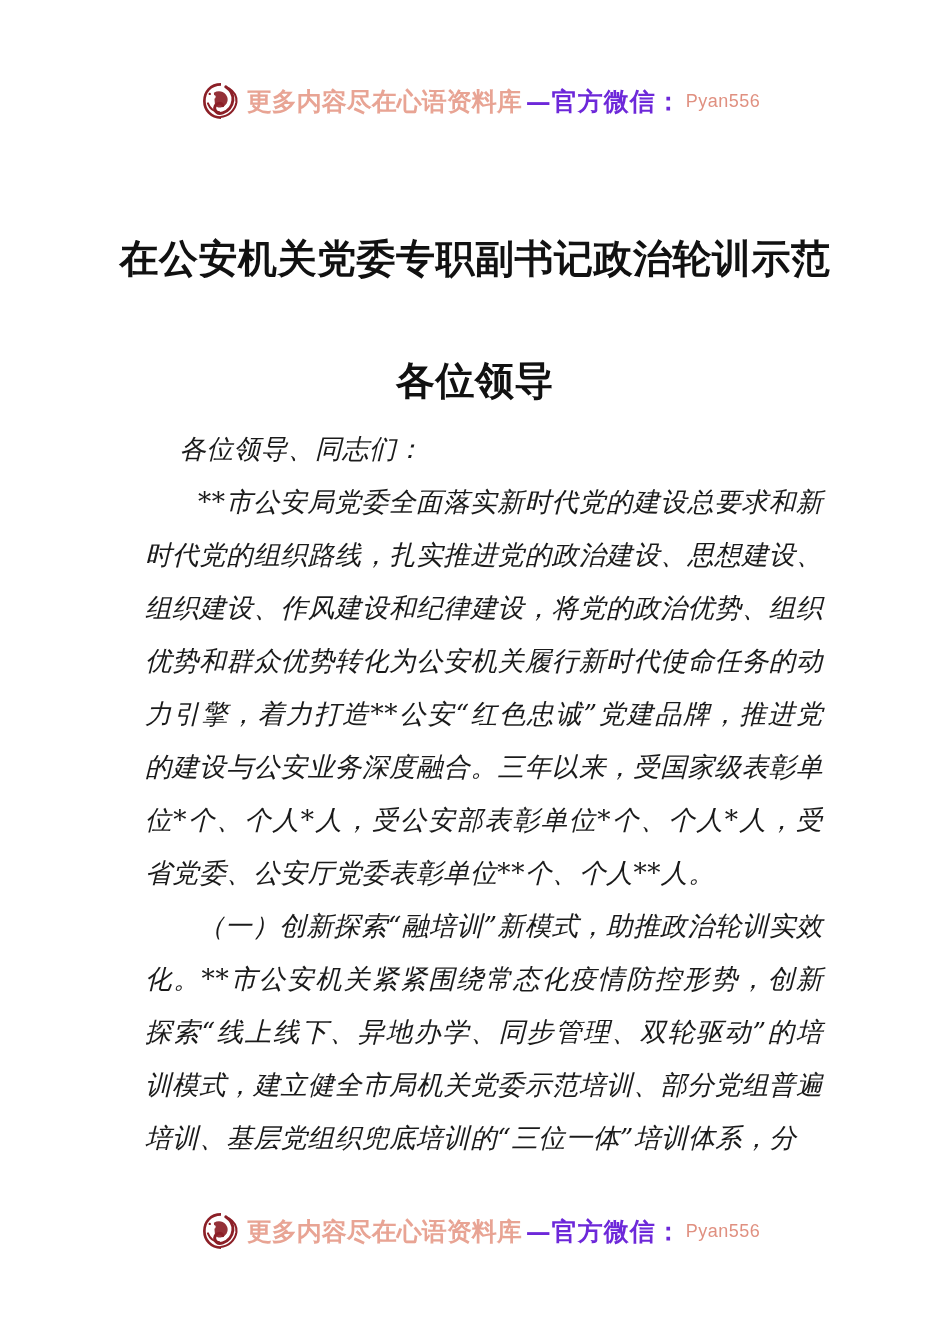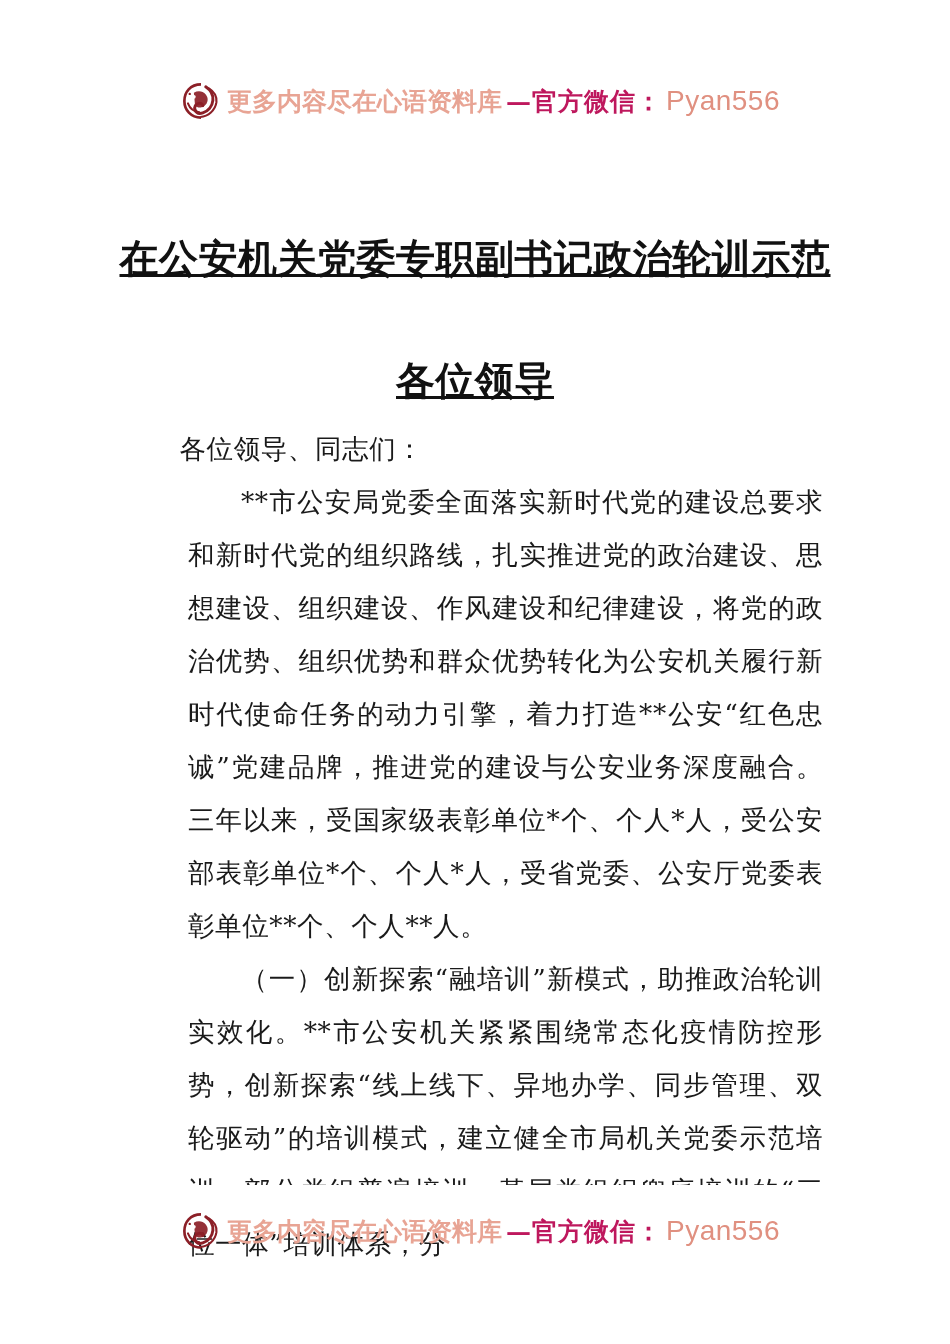"—官方微信：" .wm-part-b { color: #be185d -> #6d28d9 }
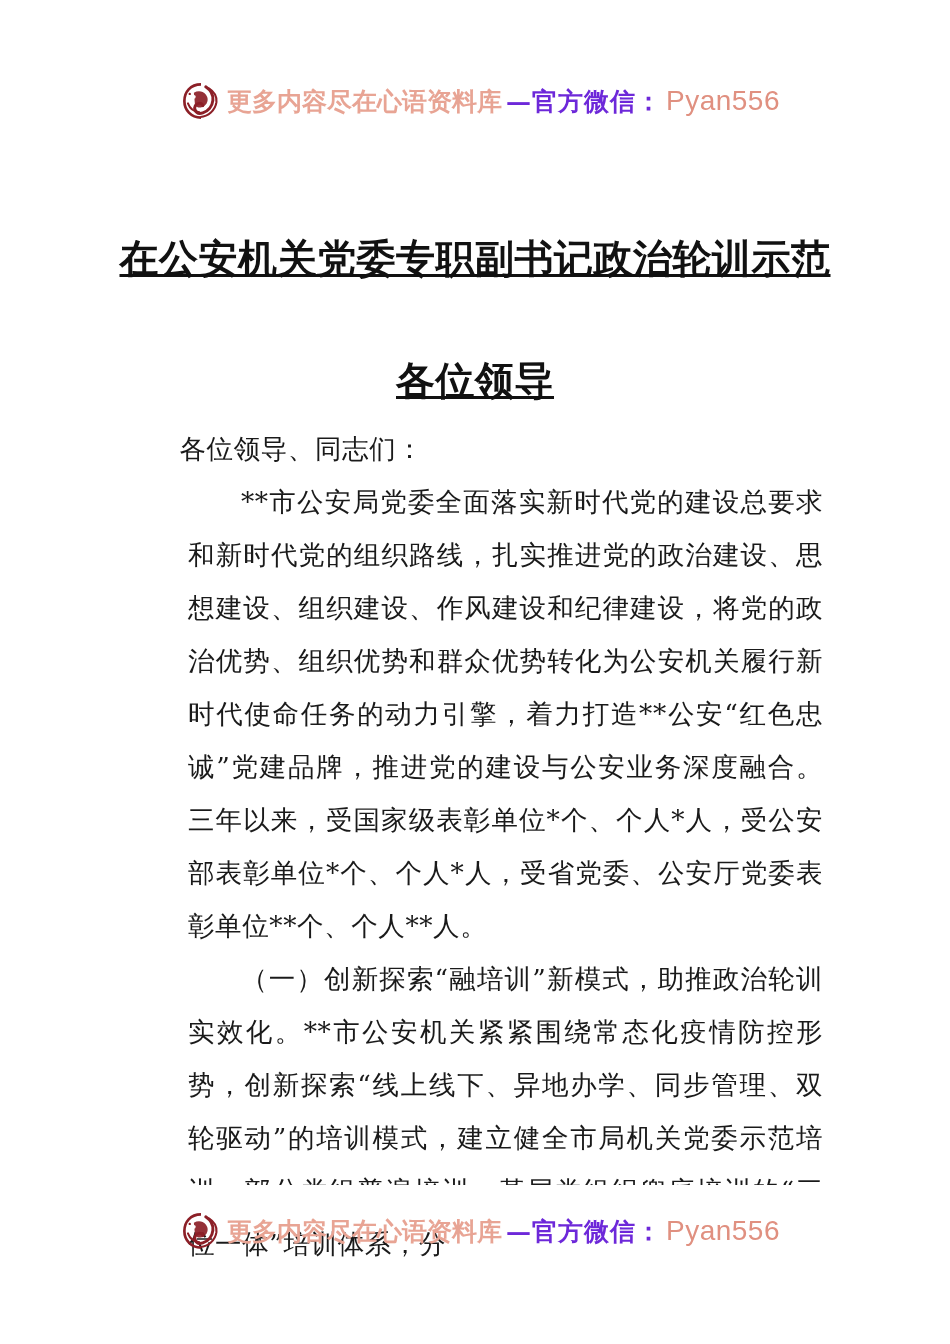"Pyan556" .wm-part-c { font-size: 28px -> 18px }
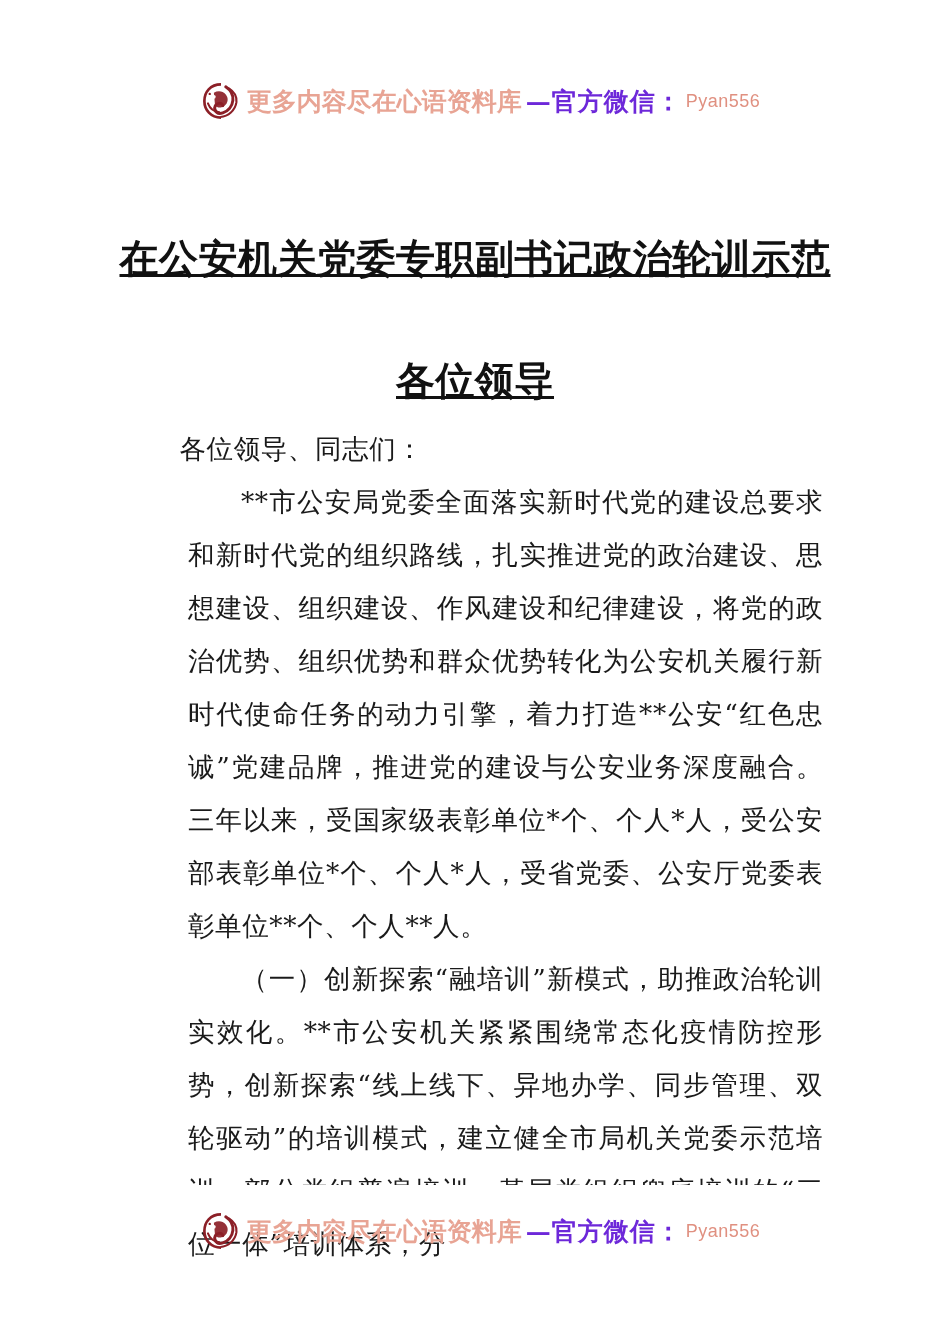"在公安机关党委专职副书记政治轮训示范" .doc-title .tline { text-decoration: underline -> none }
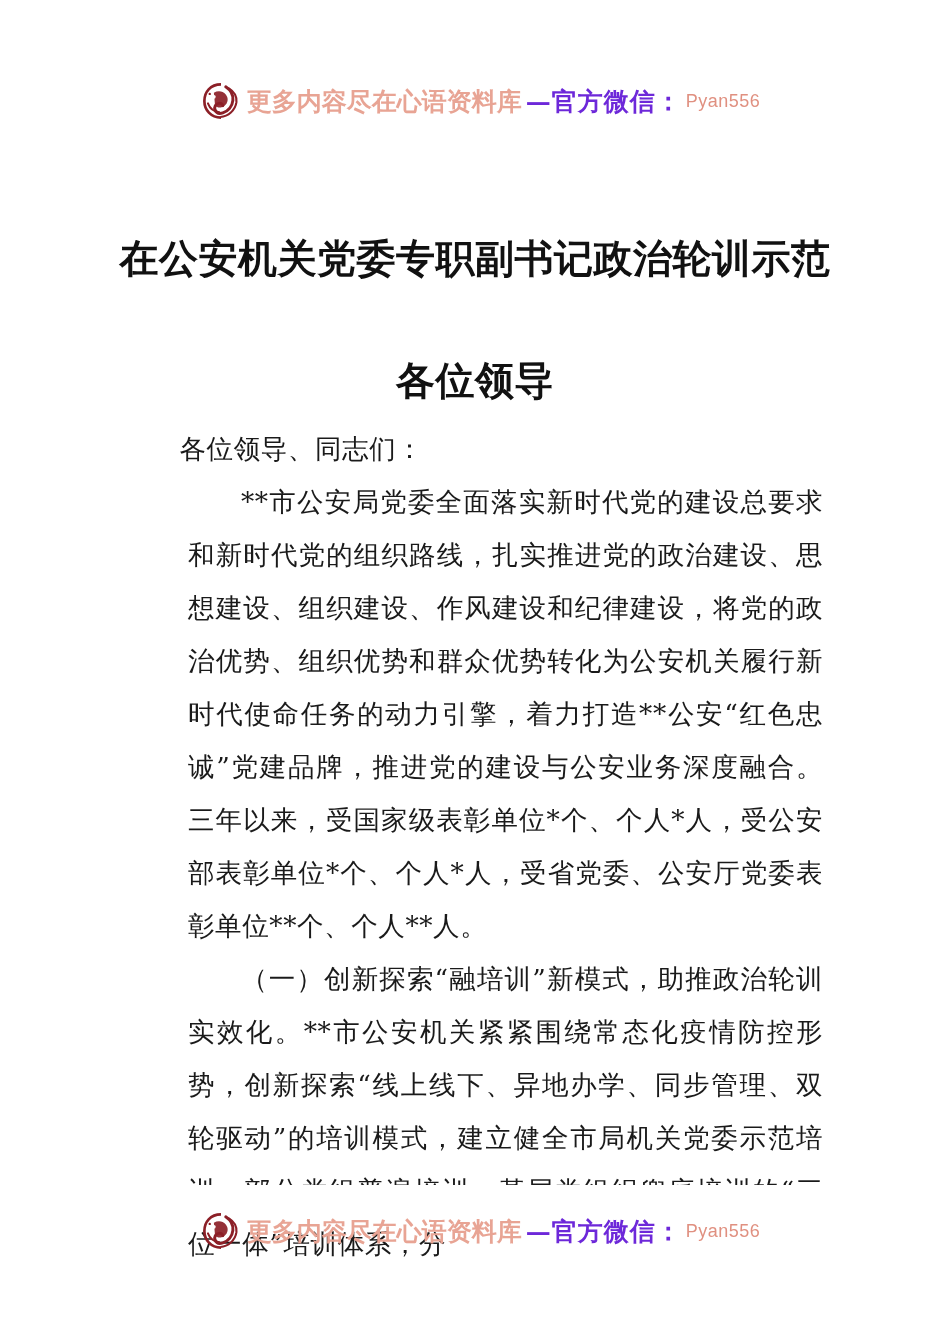"各位领导、同志们：" .body-block { font-style: none -> italic }
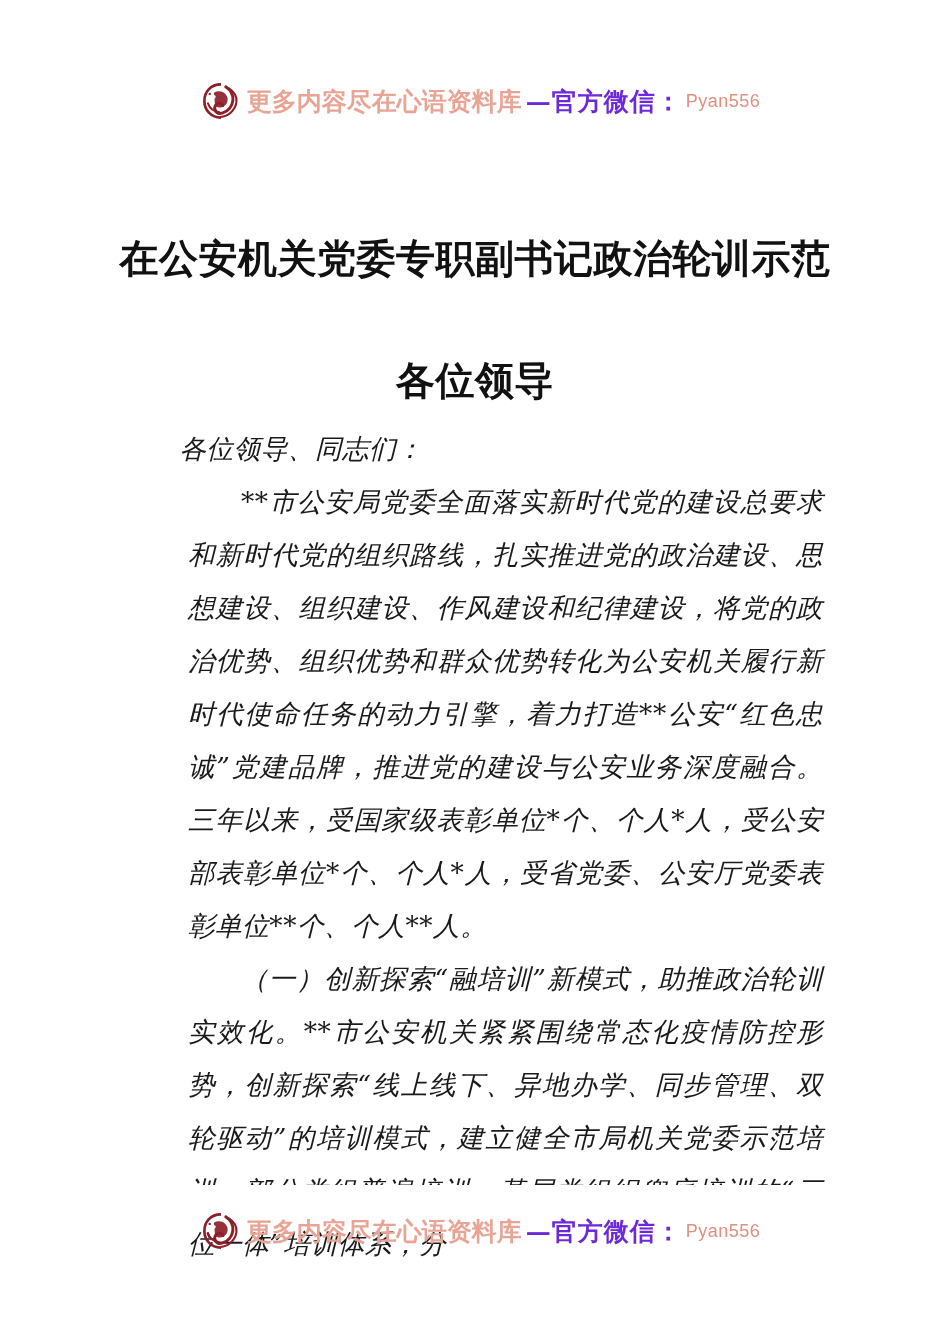"**市公安局党委全面落实新时代党的建设总要求和新时代党的组织路线，扎实推进党的政" .para.indent { margin-left: 43px -> none }
